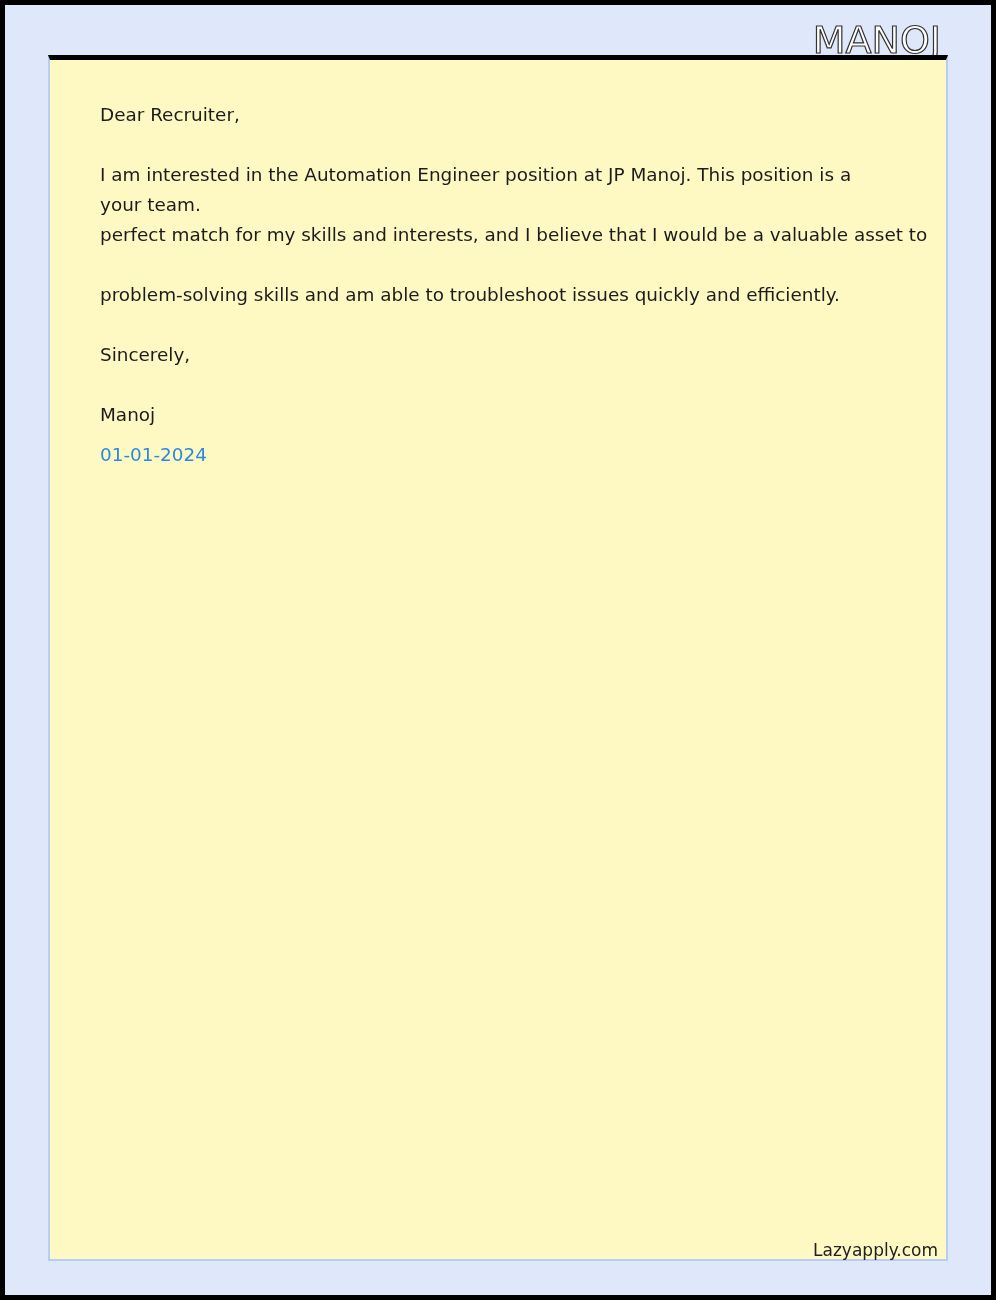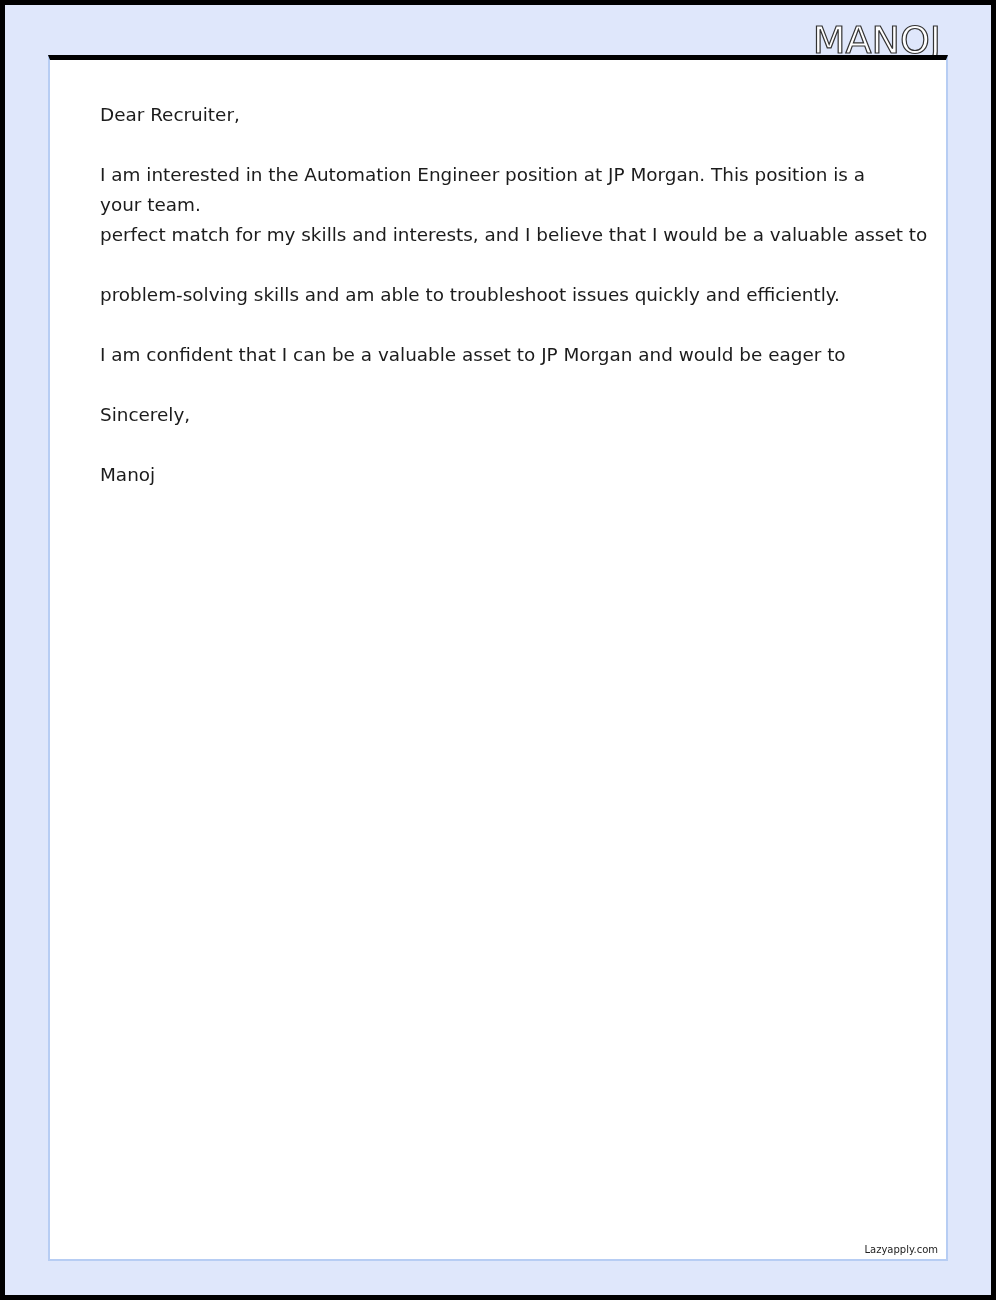"Dear Recruiter," .card { background: #ffffff -> #fef9c3 }
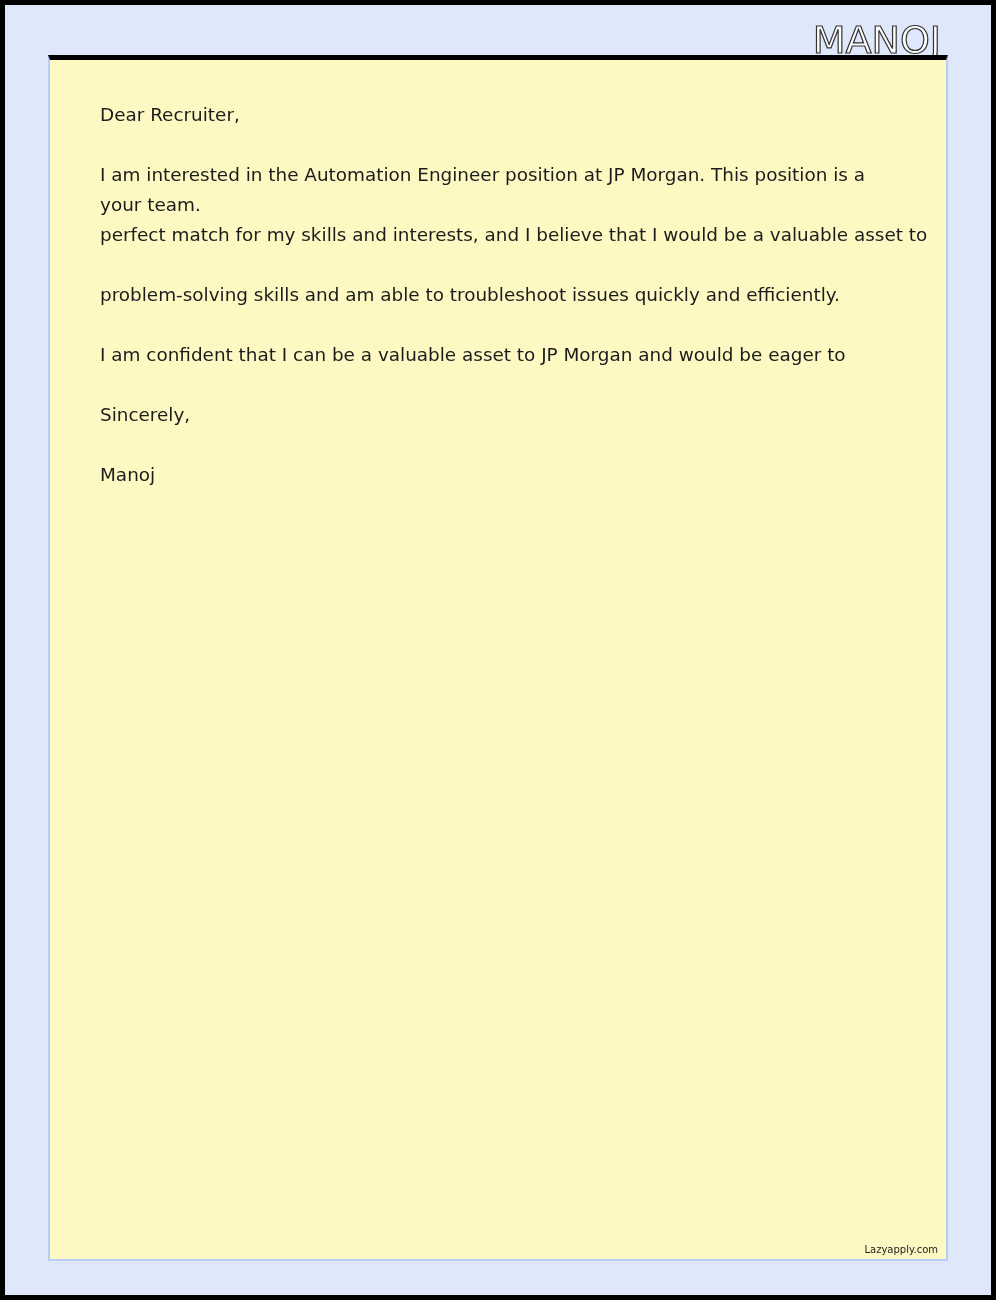"I am interested in the" span.line { text: Morgan -> Manoj }
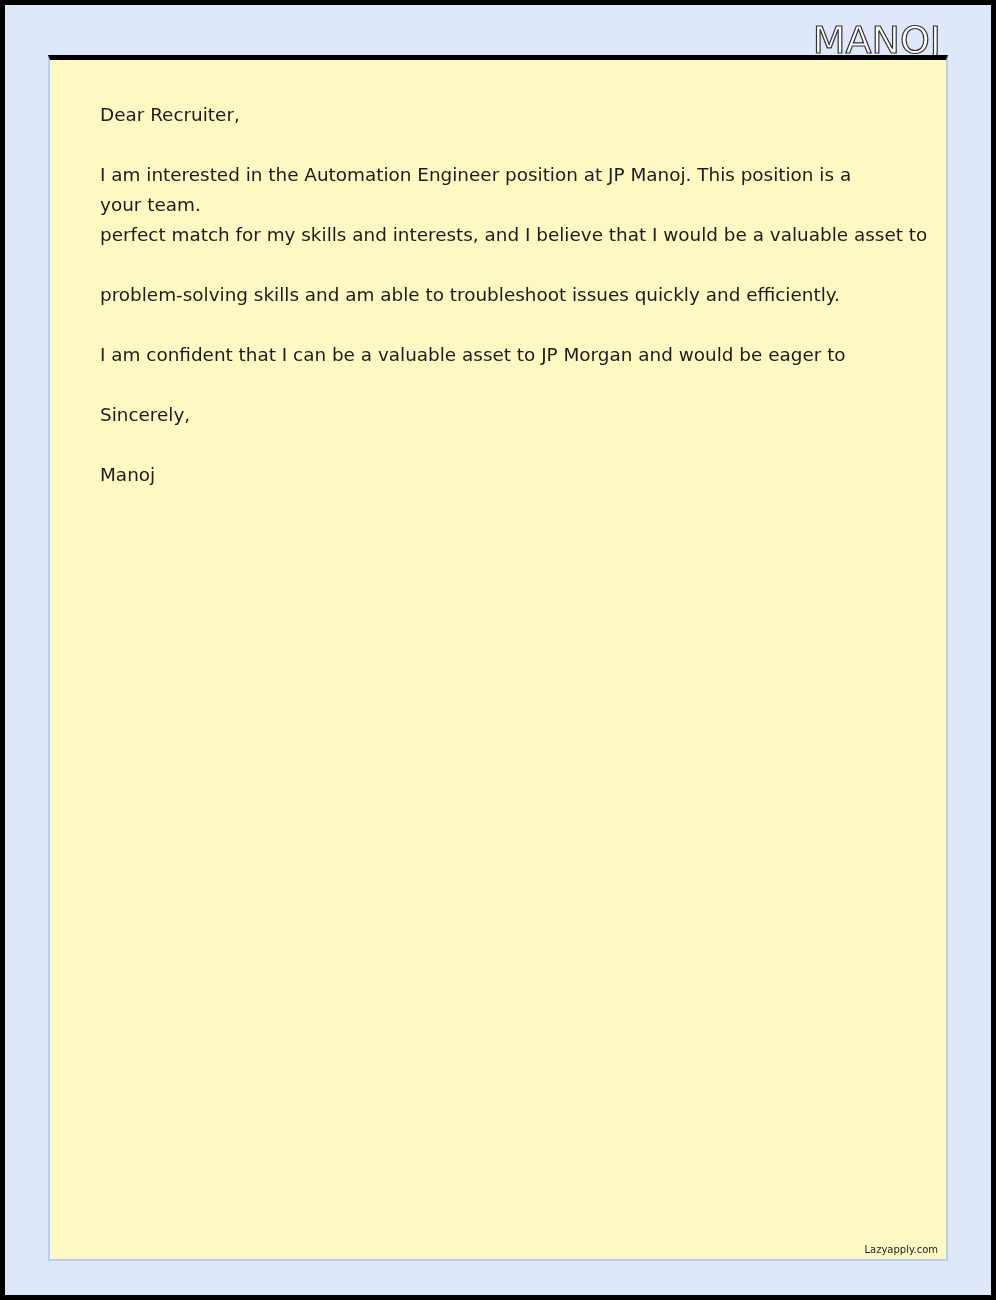"I am confident that I" span.line { html: <span>I am confident that I can be a valuable asset to JP Morgan and would be eager to</span> -> none }
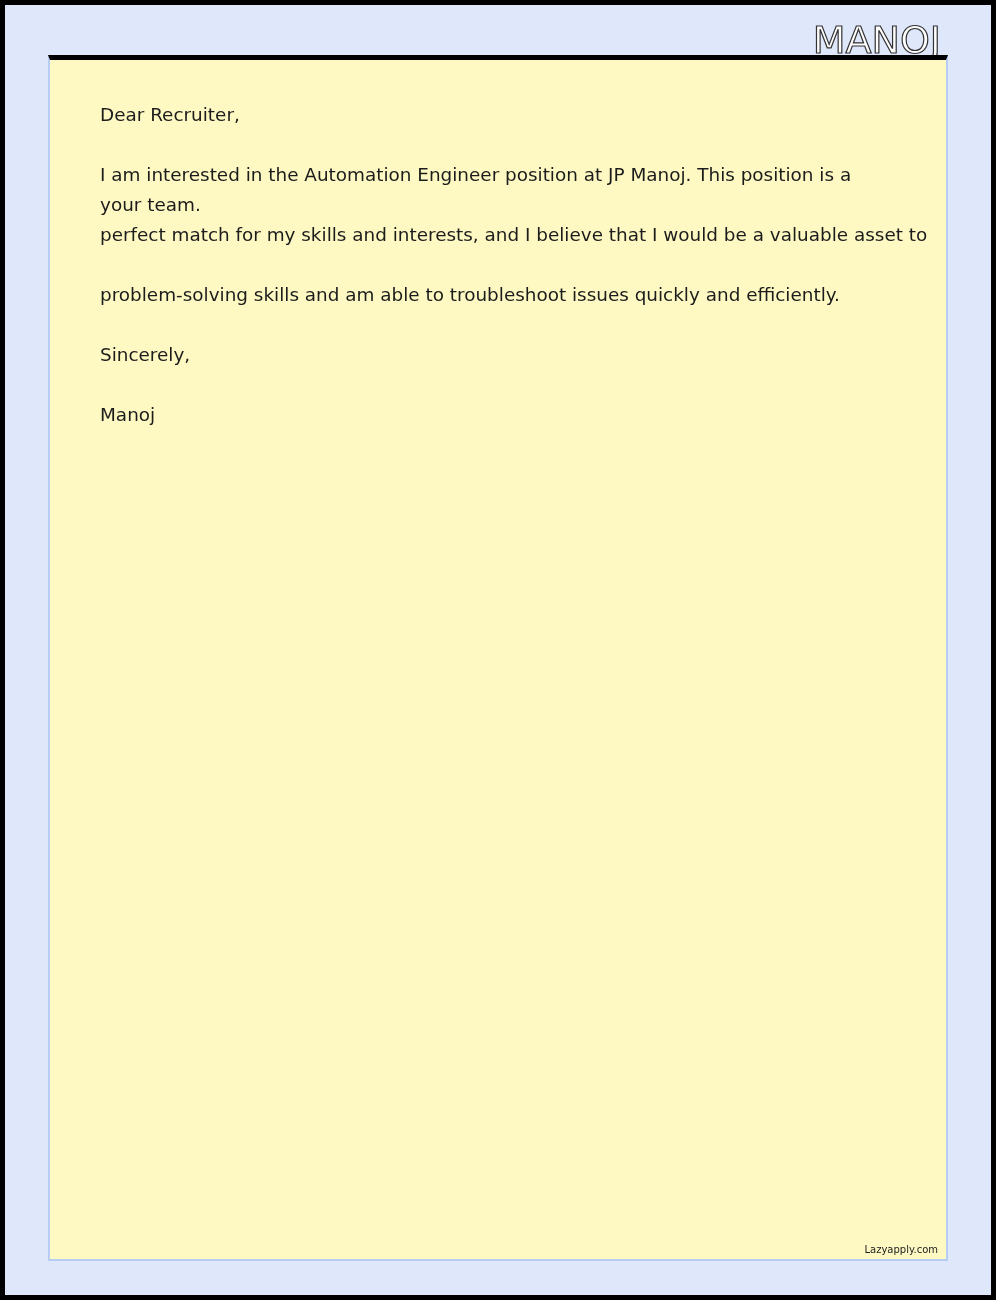"01-01-2024" p.para { html: none -> <p>01-01-2024</p> }
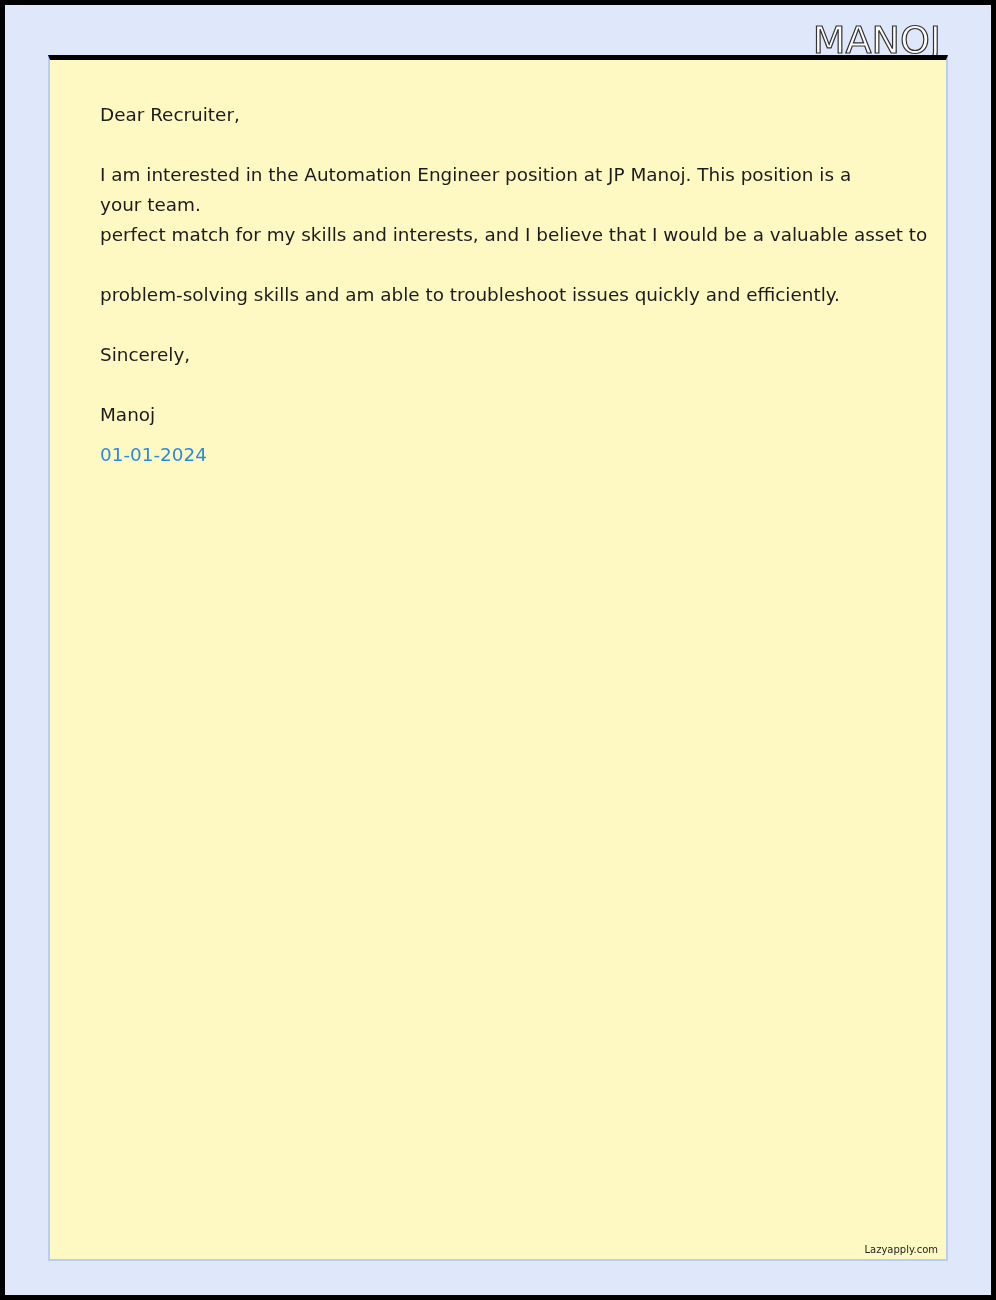"Lazyapply.com" .footer { font-size: 10px -> 17px }
